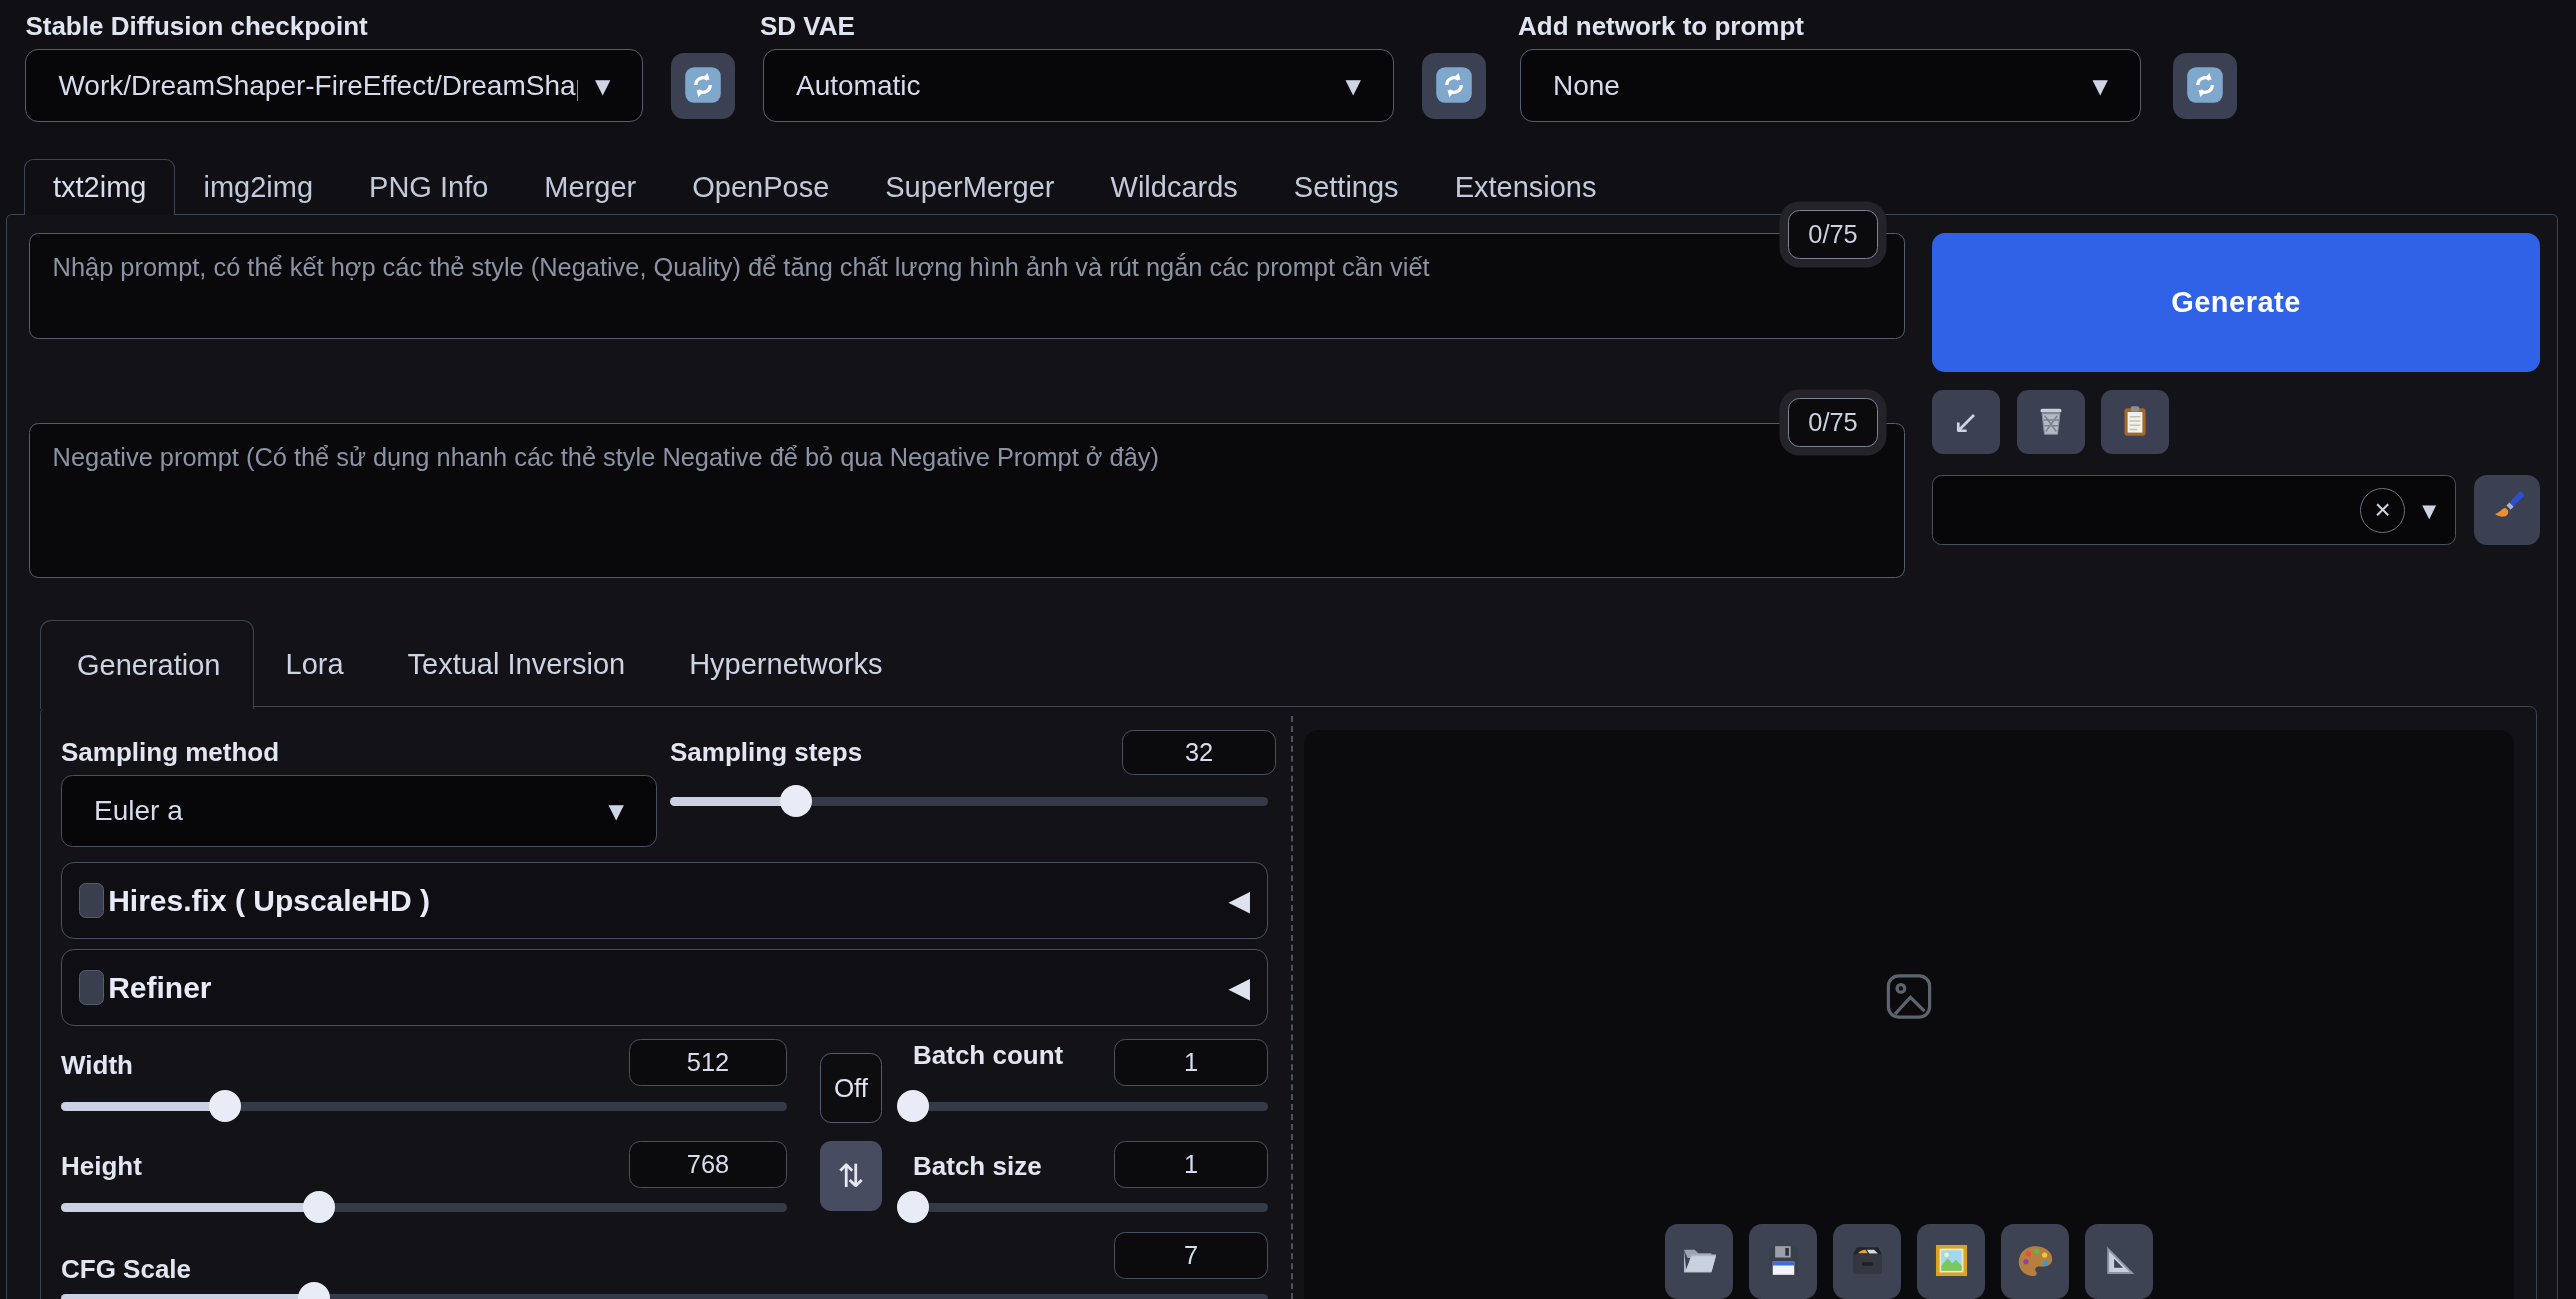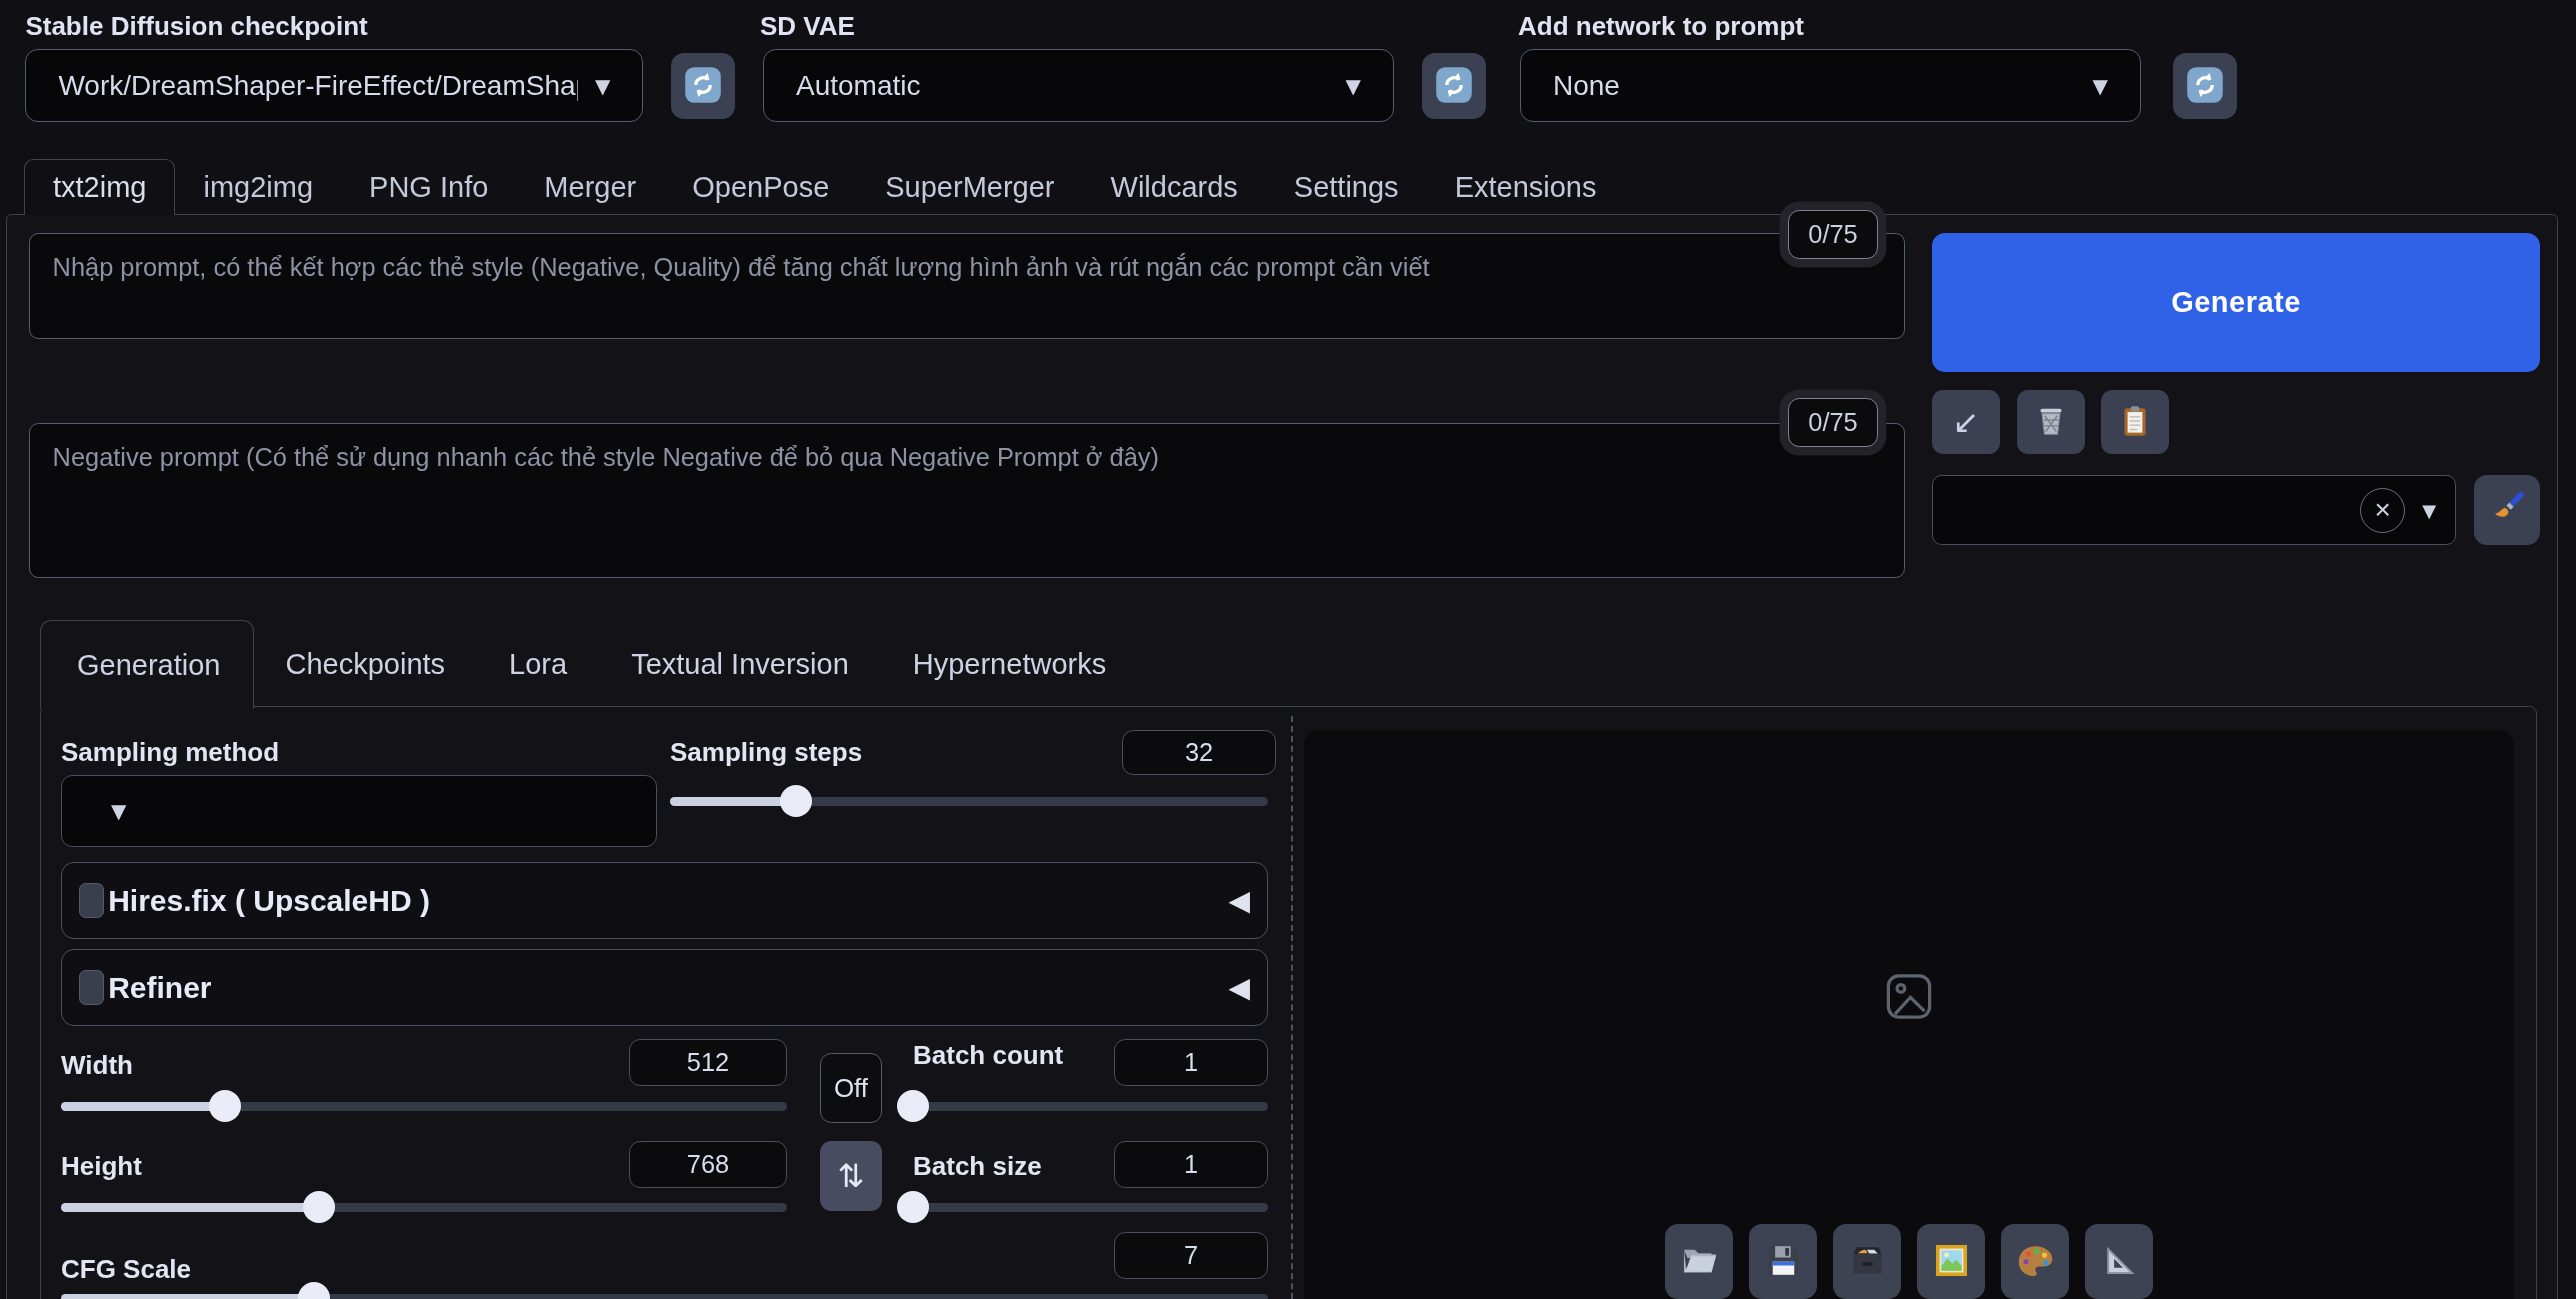"Checkpoints" div.subtab { html: <div>Checkpoints</div> -> none }
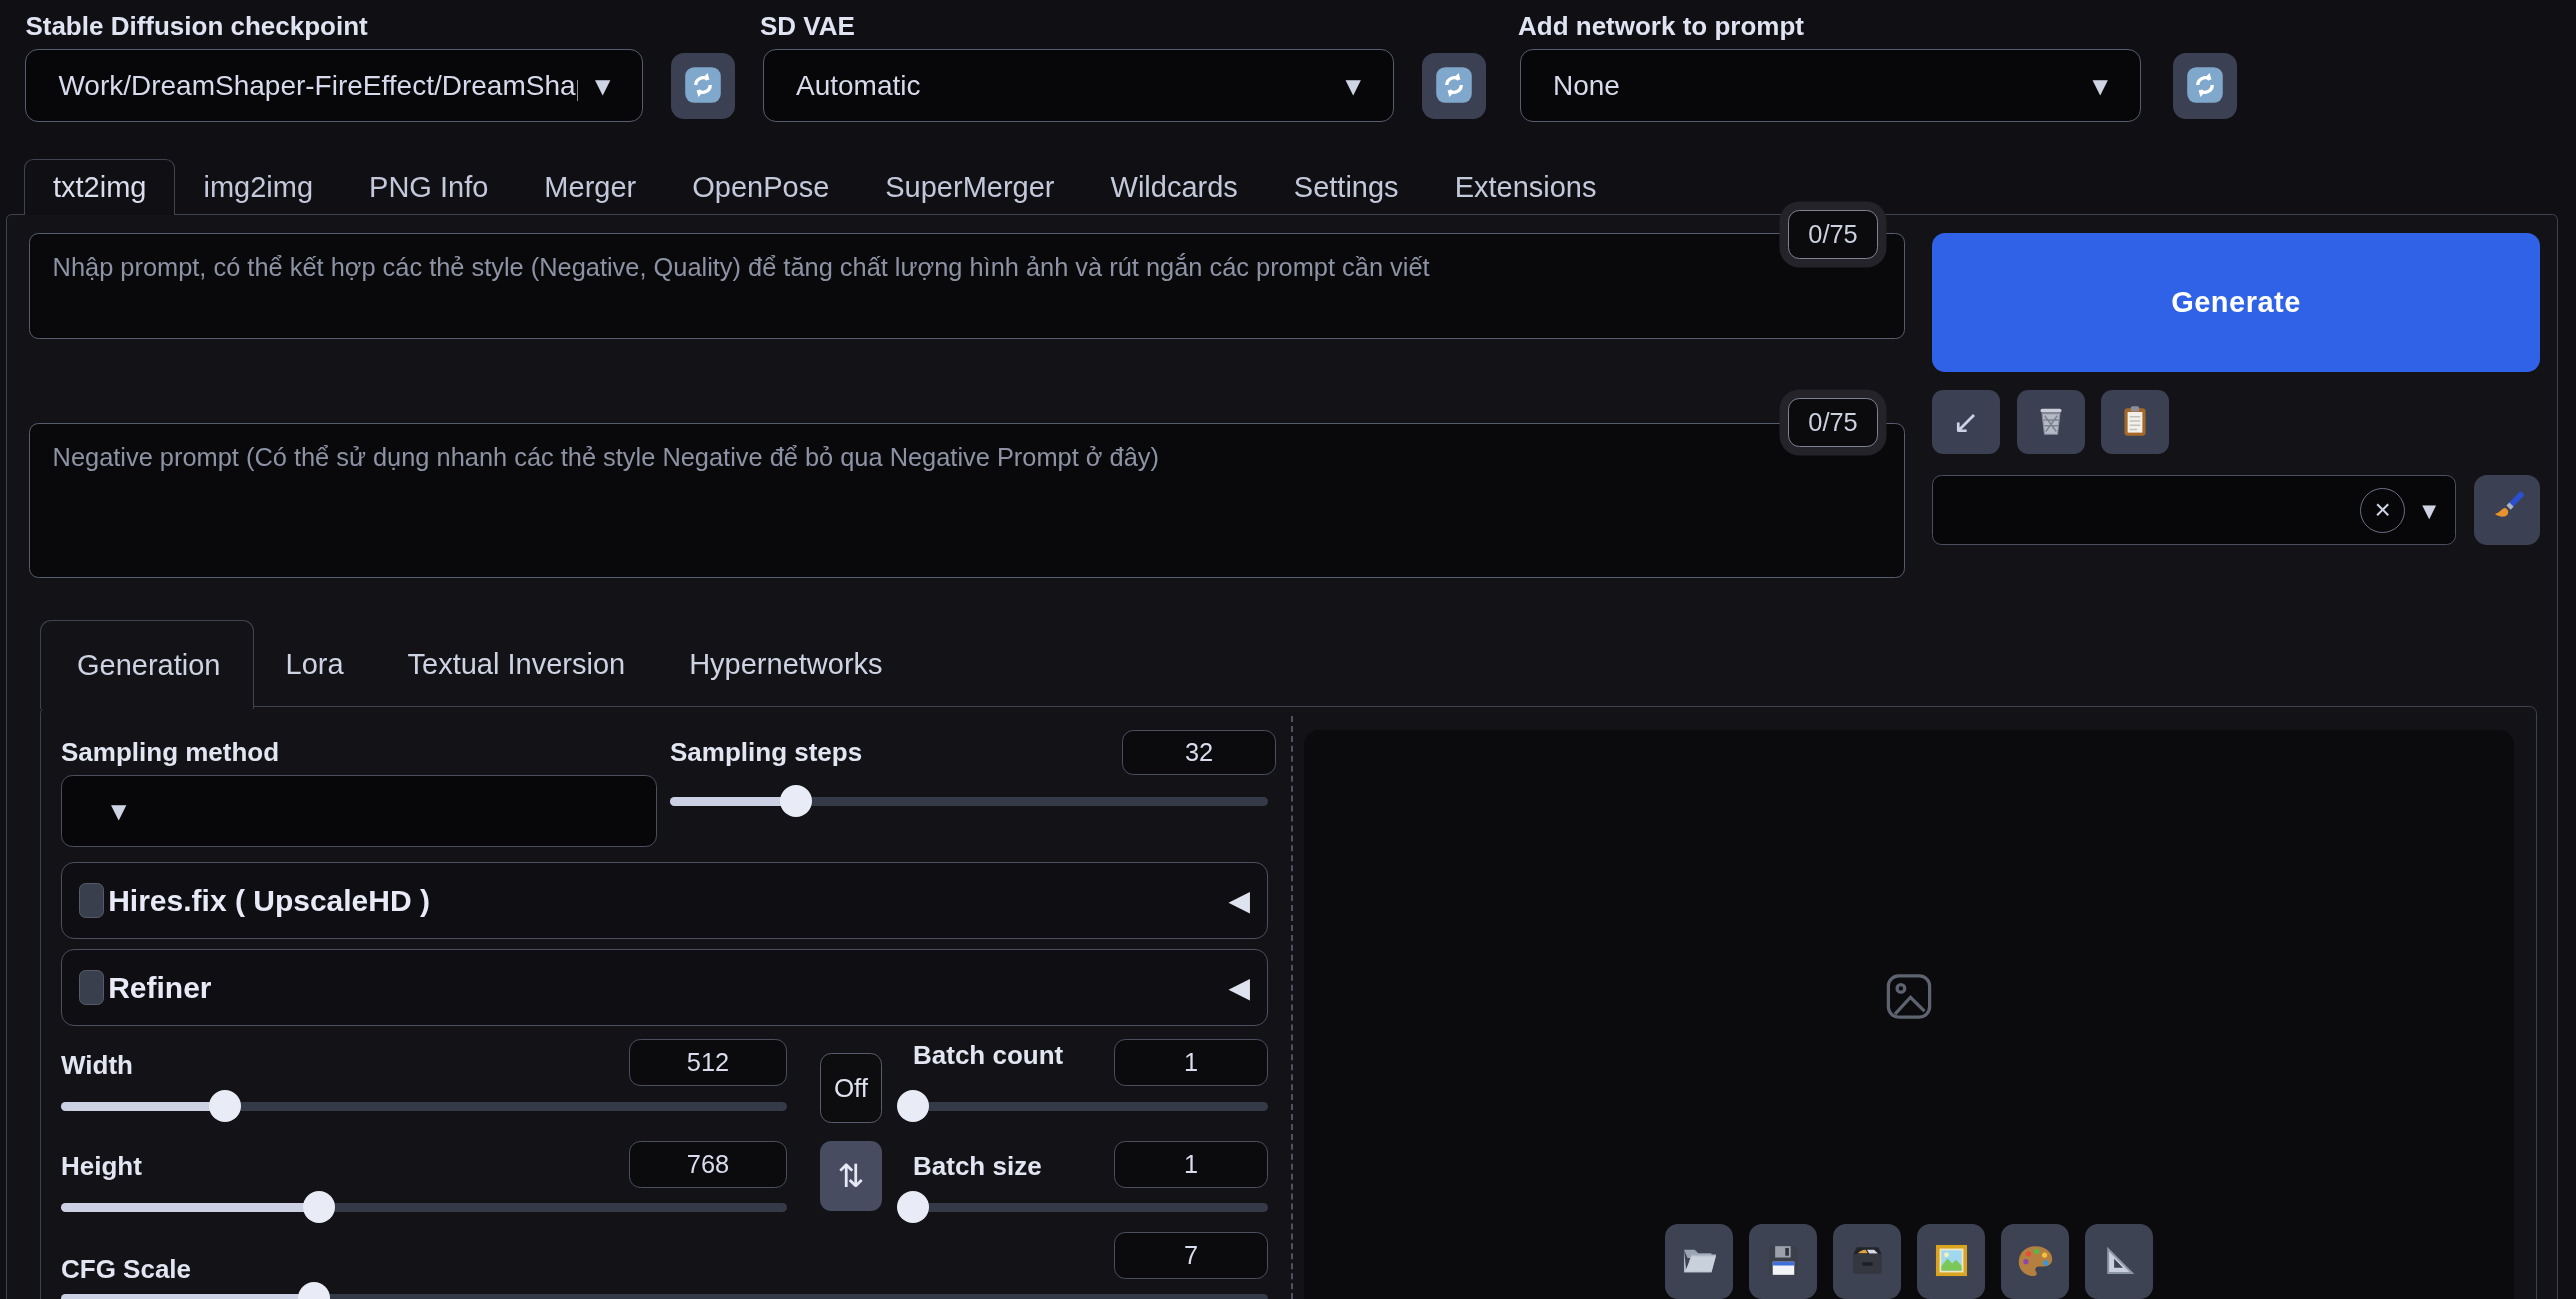"Euler a" span.val { html: none -> <span>Euler a</span> }
